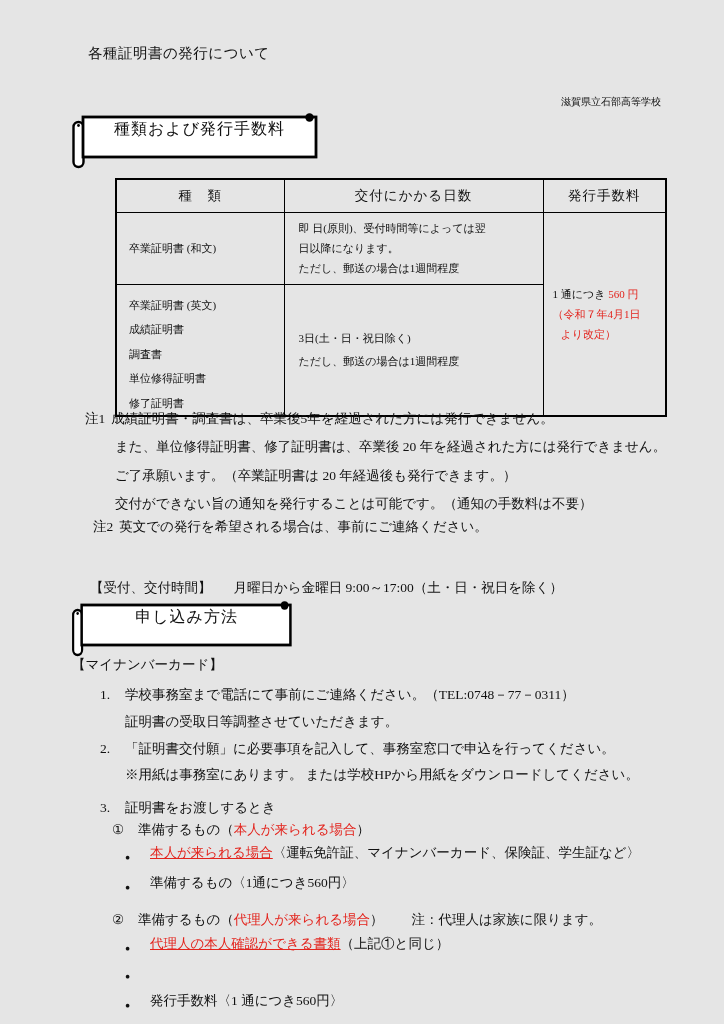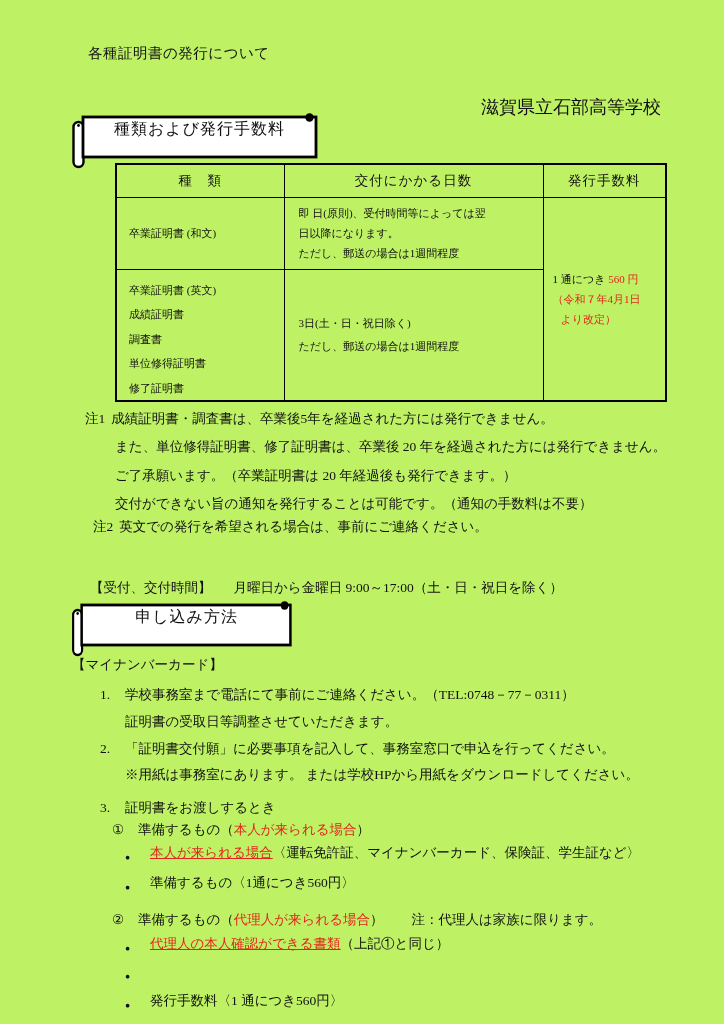"各種証明書の発行について" .page { background: #bef264 -> #e5e5e5 }
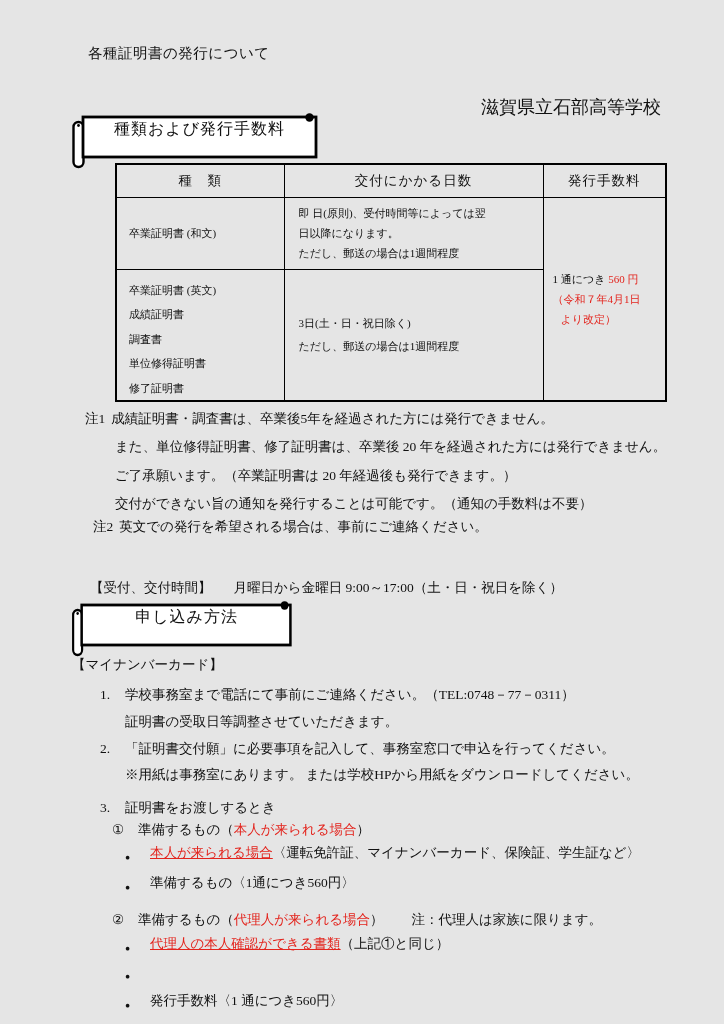"滋賀県立石部高等学校" #school { font-size: 18px -> 10px }
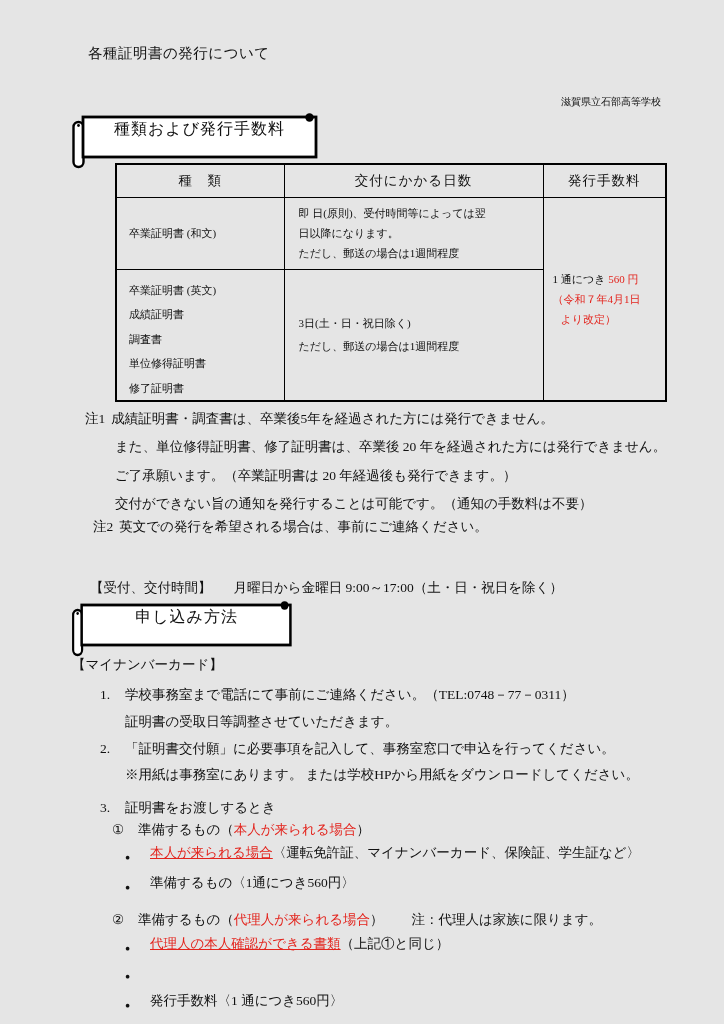"種 類" #fees-table { top: 163px -> 178px }
